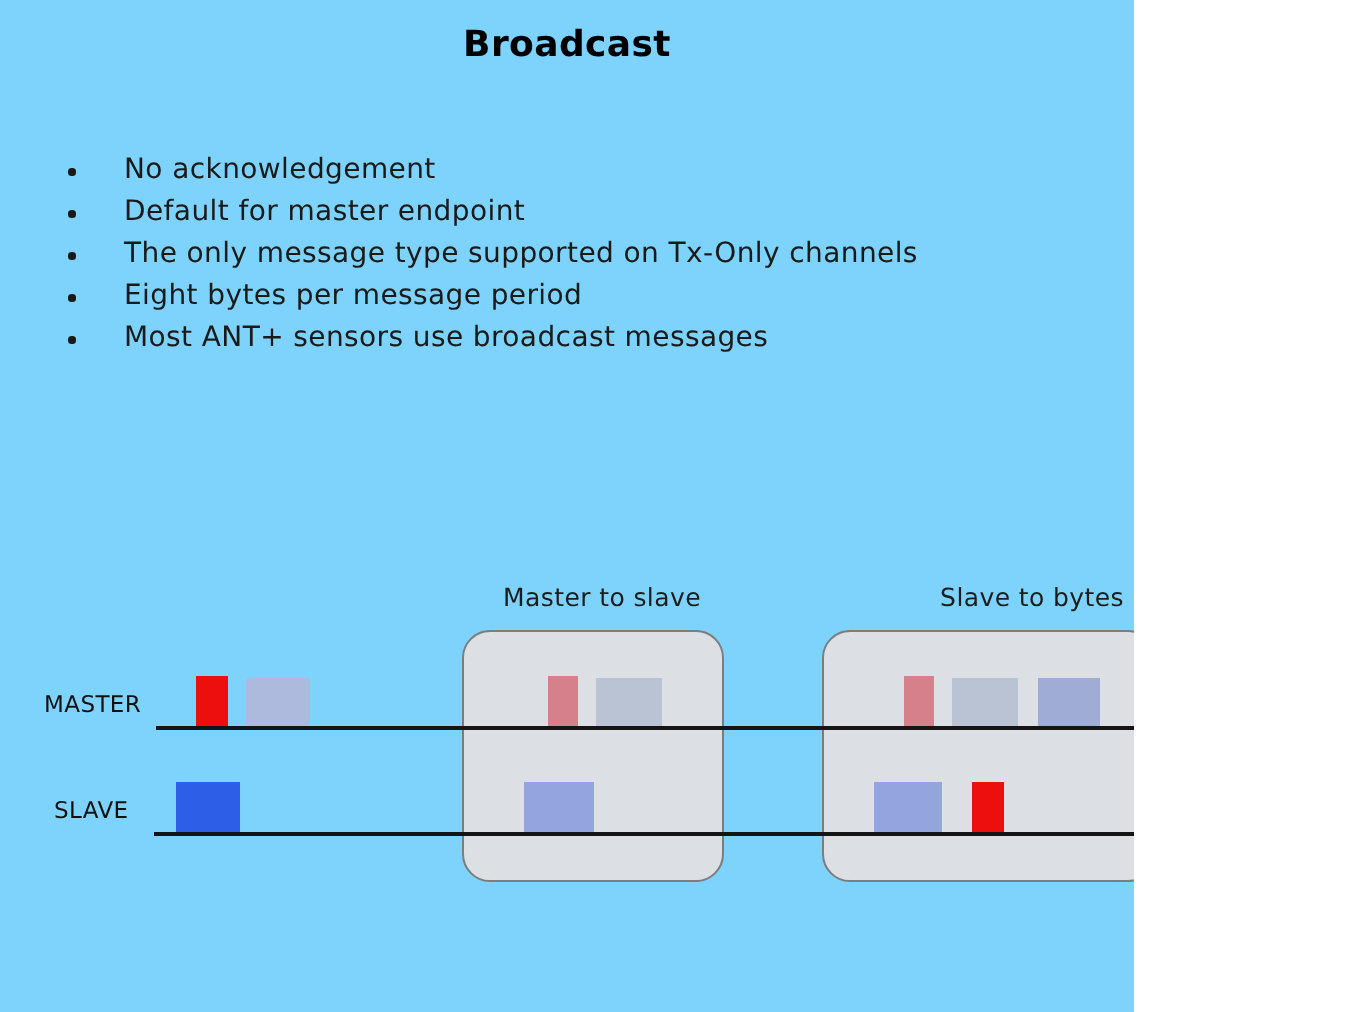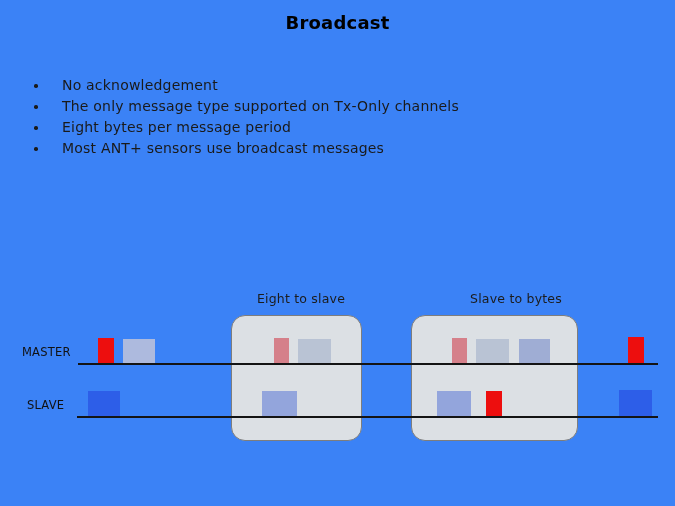"Broadcast" #slide { background: #3b82f6 -> #7dd3fc; width: 675px -> 567px }
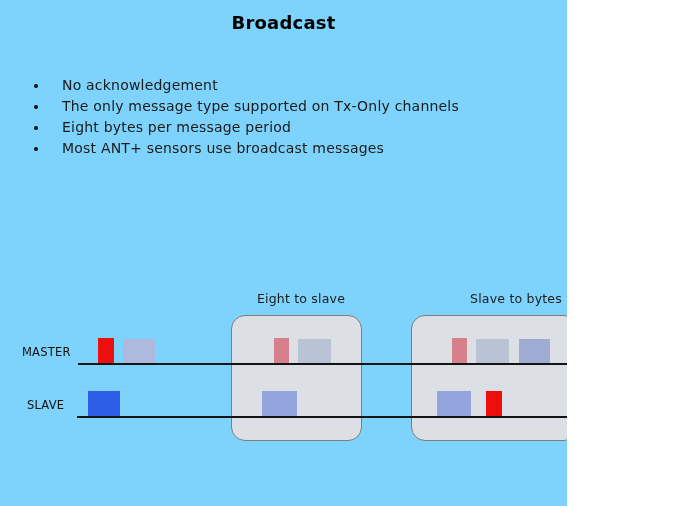"Default for master endpoint" li { html: none -> <li>Default for master endpoint</li> }
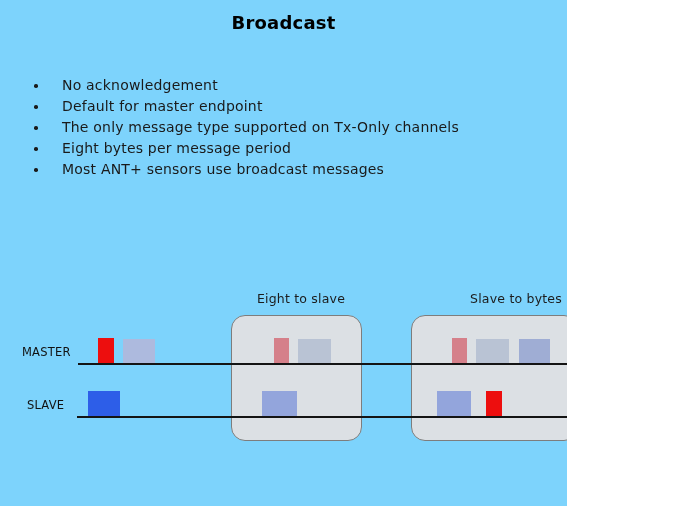"Eight to slave" div.box-label { text: Eight -> Master }
